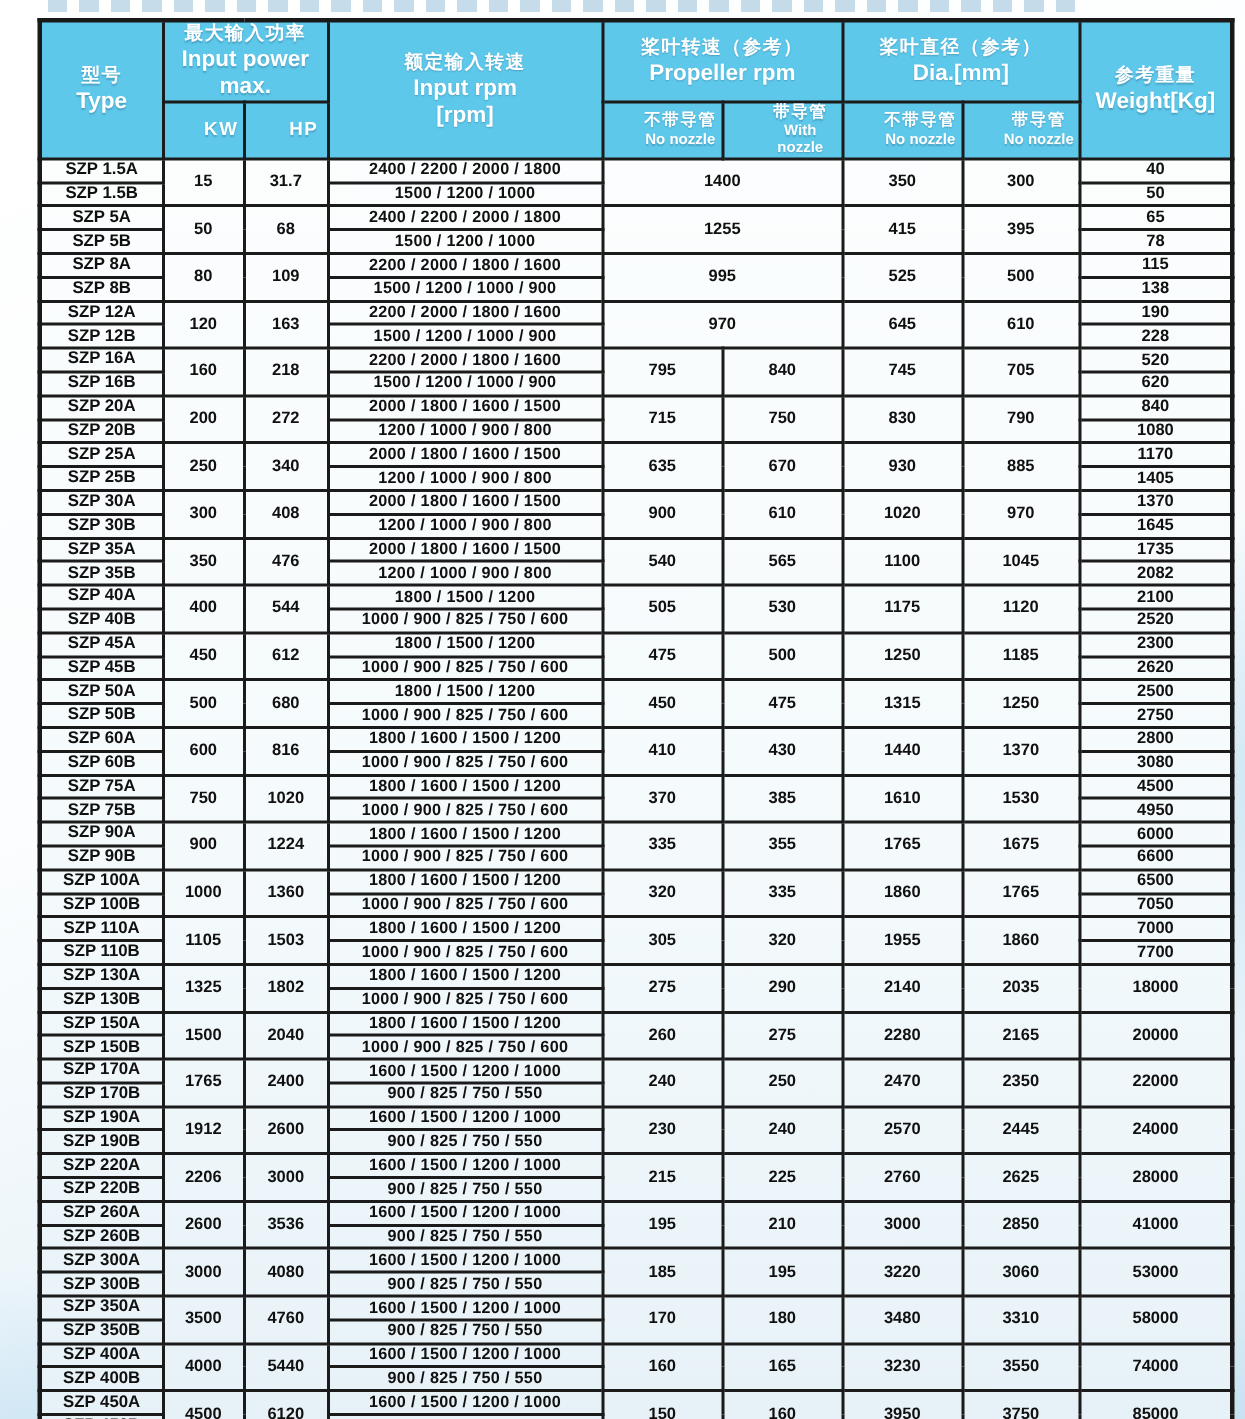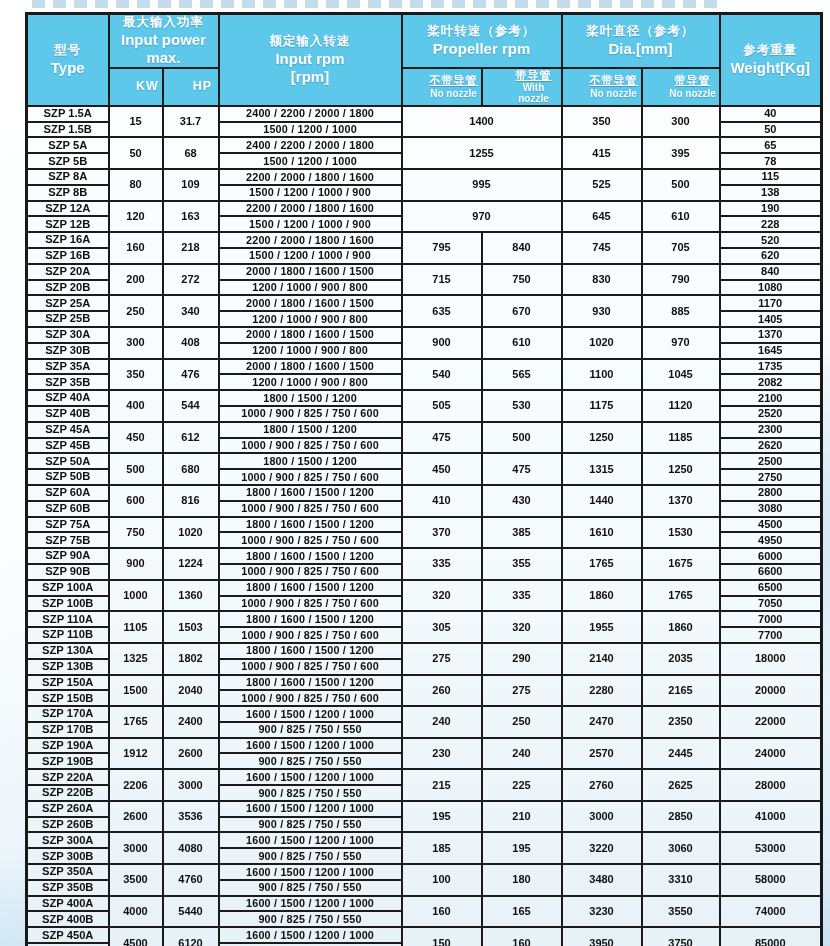"不带导管" .zh-sm { text-decoration: underline -> none }
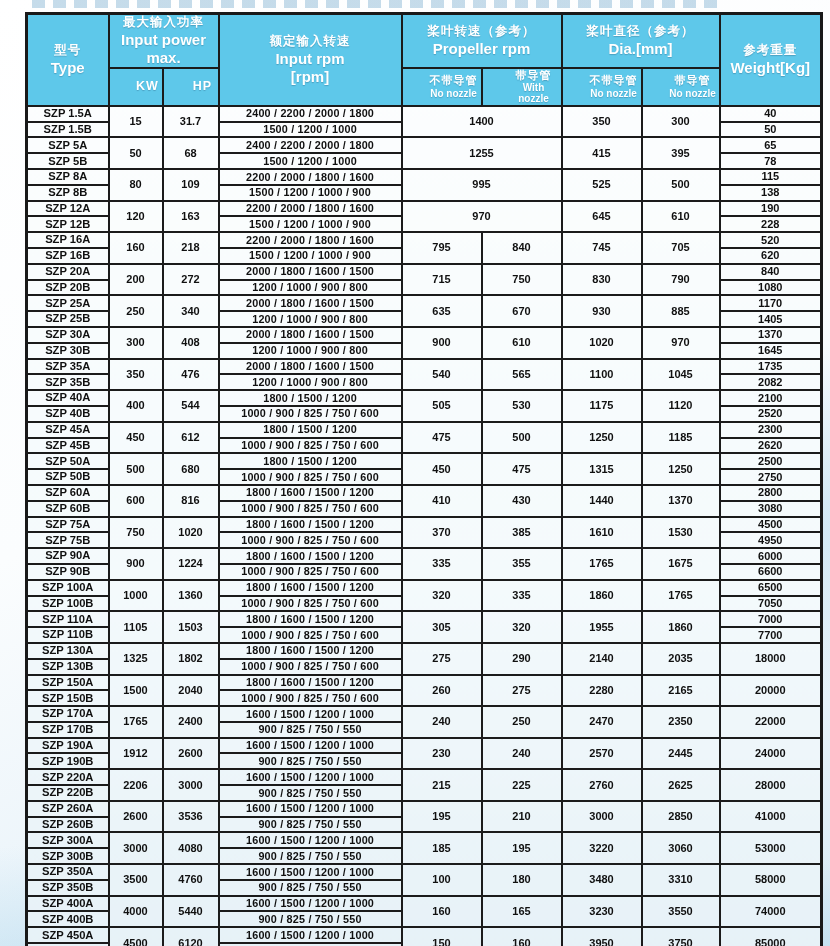"100" td { text: 100 -> 170 }
